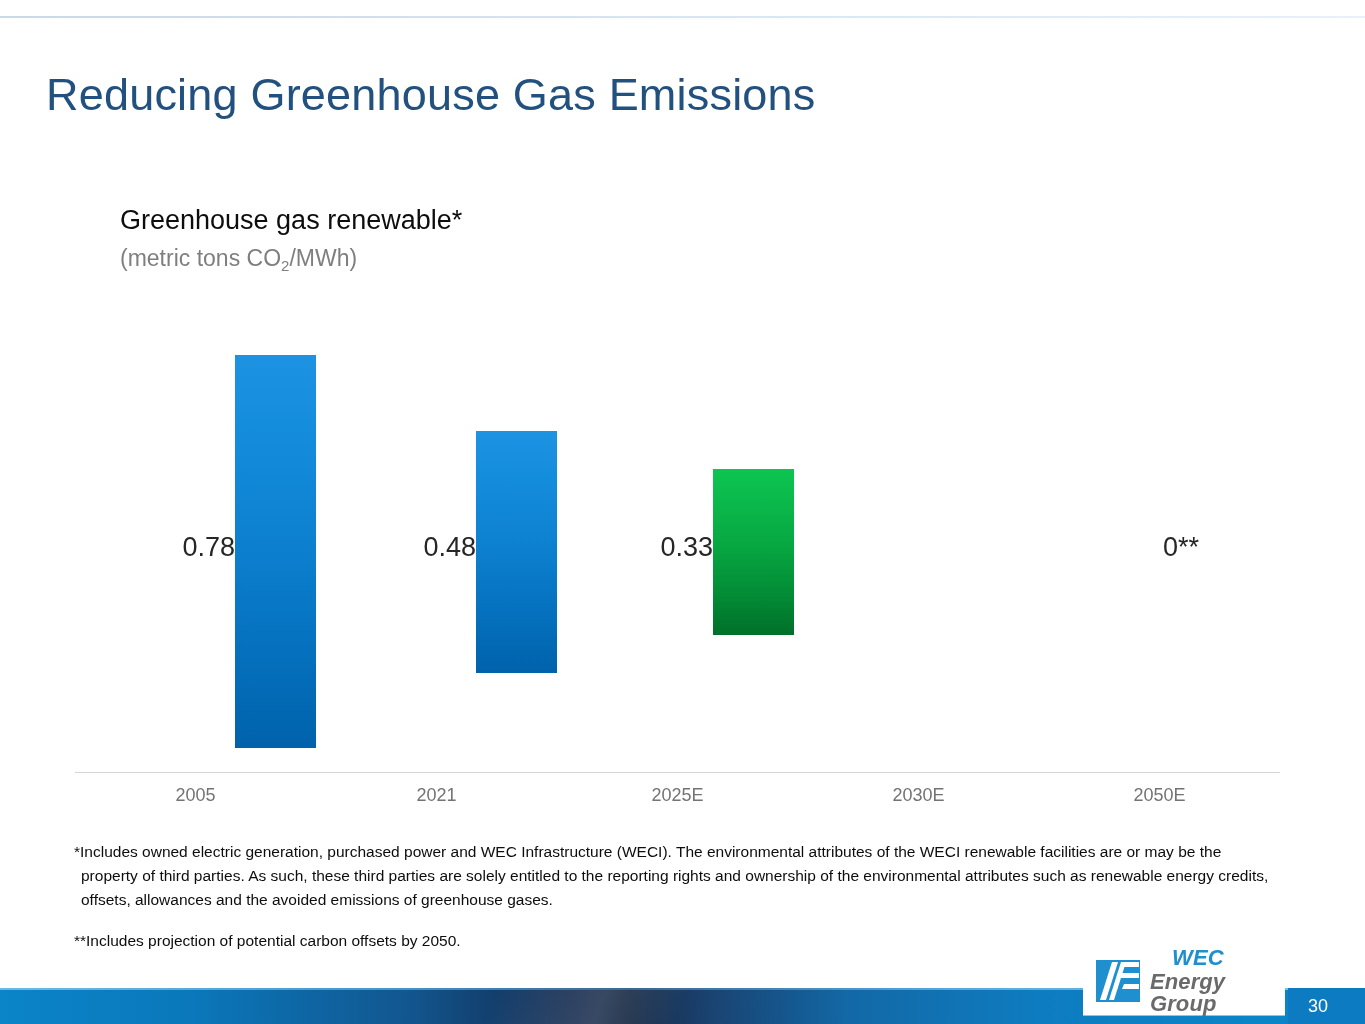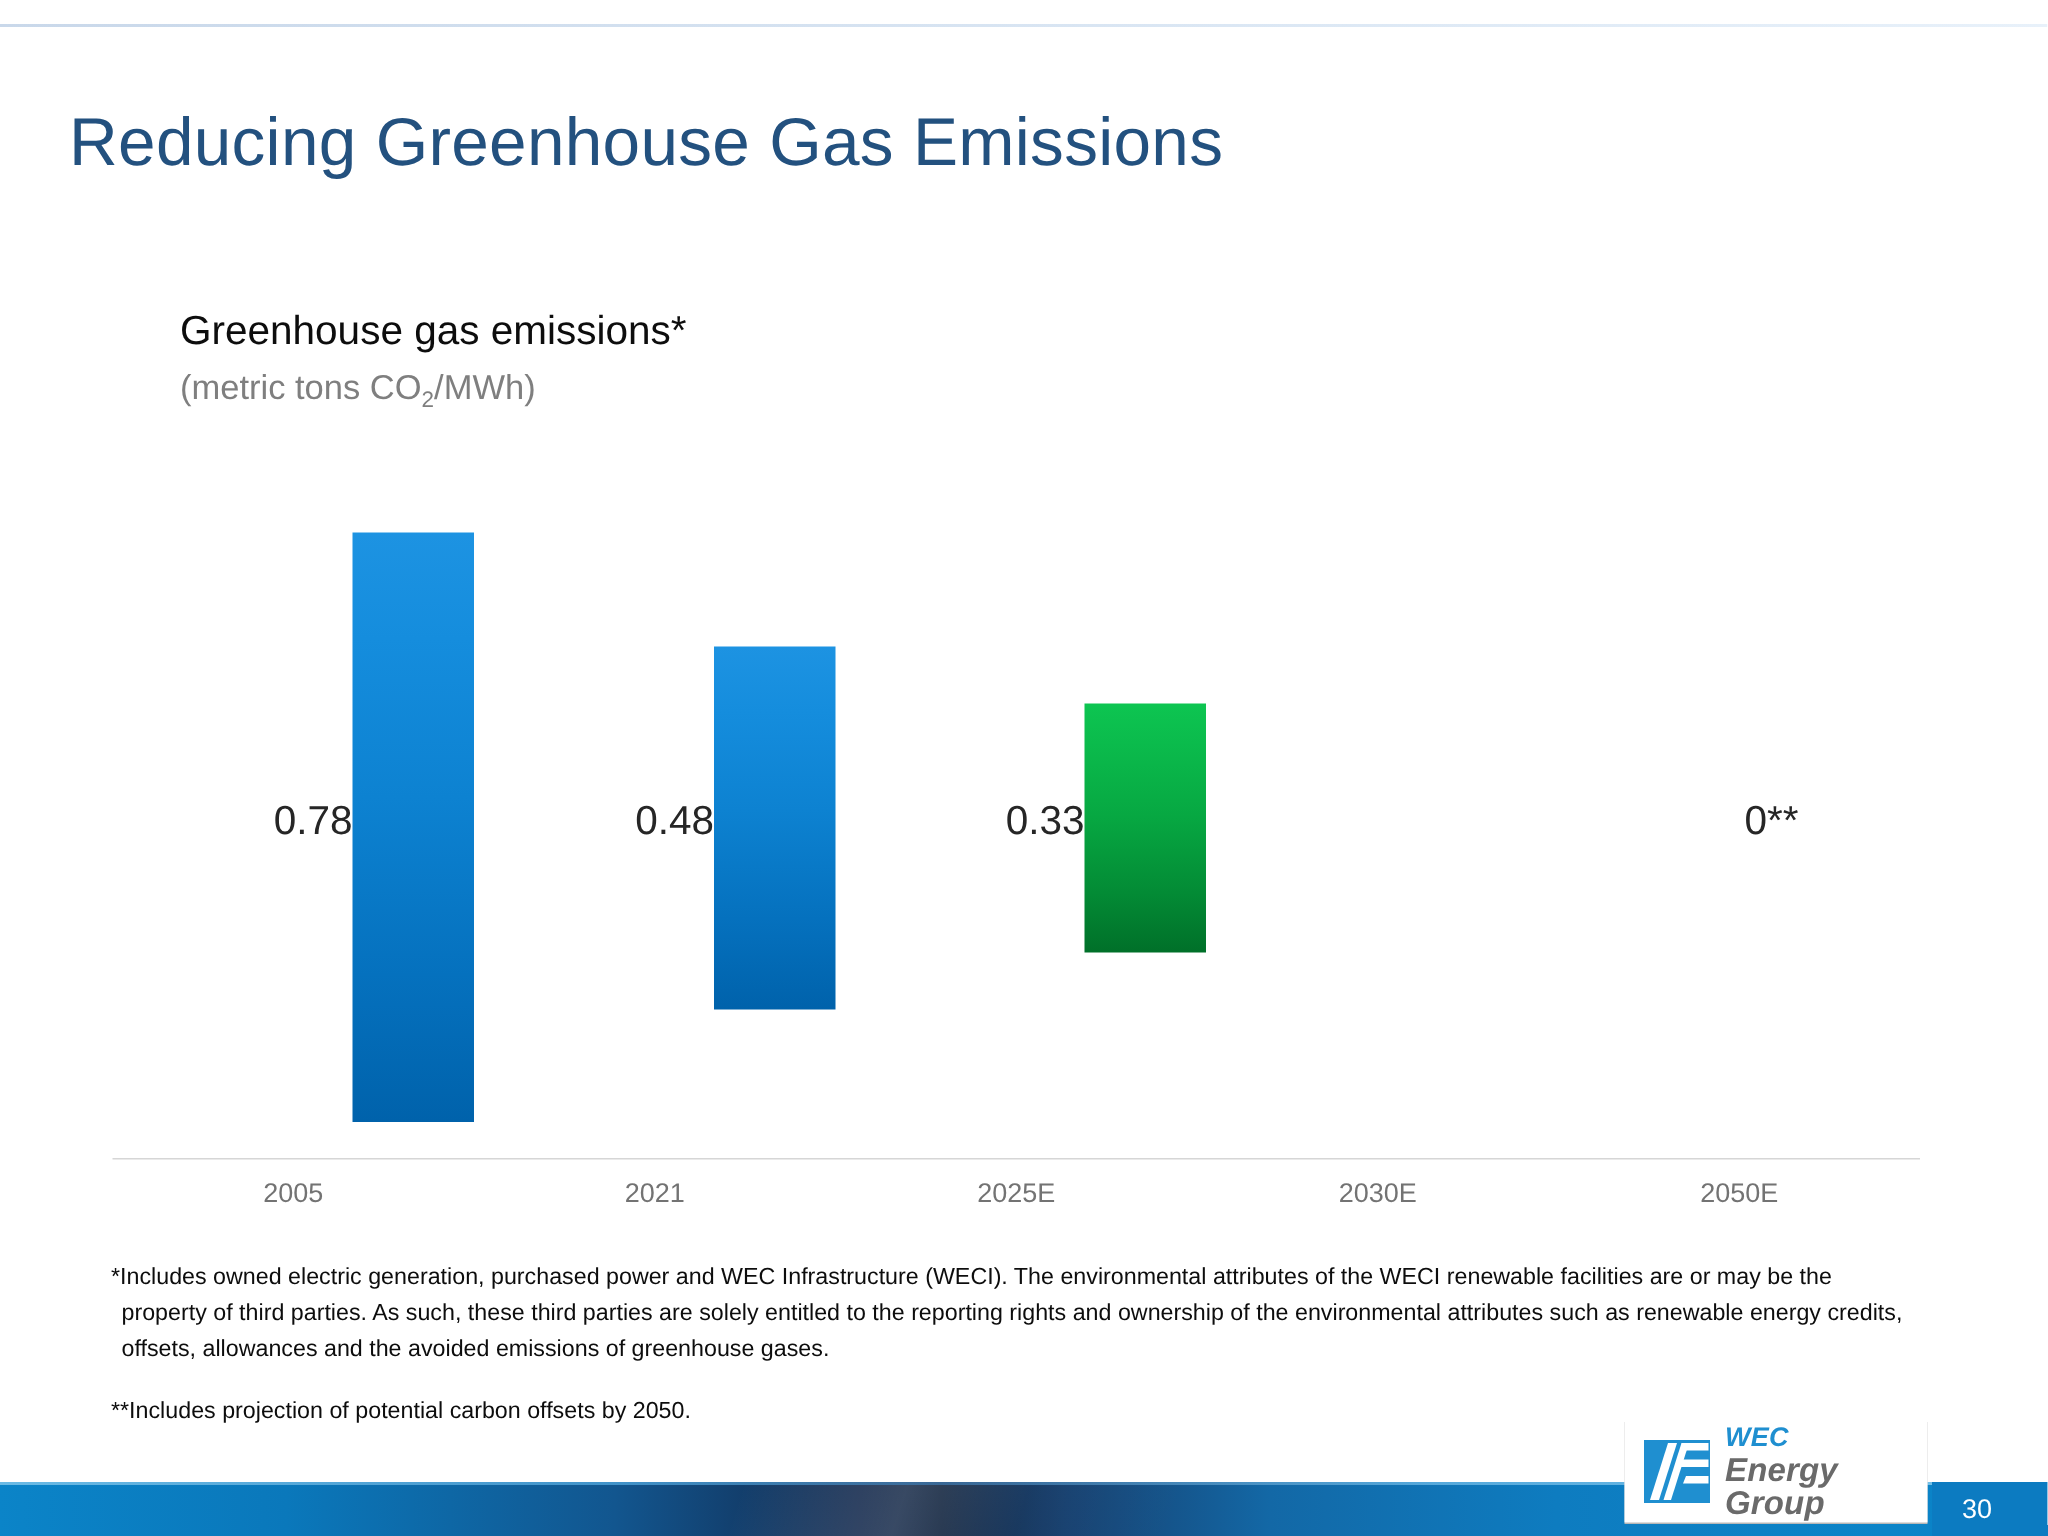"Greenhouse gas emissions*" div.chart-heading { text: emissions -> renewable }
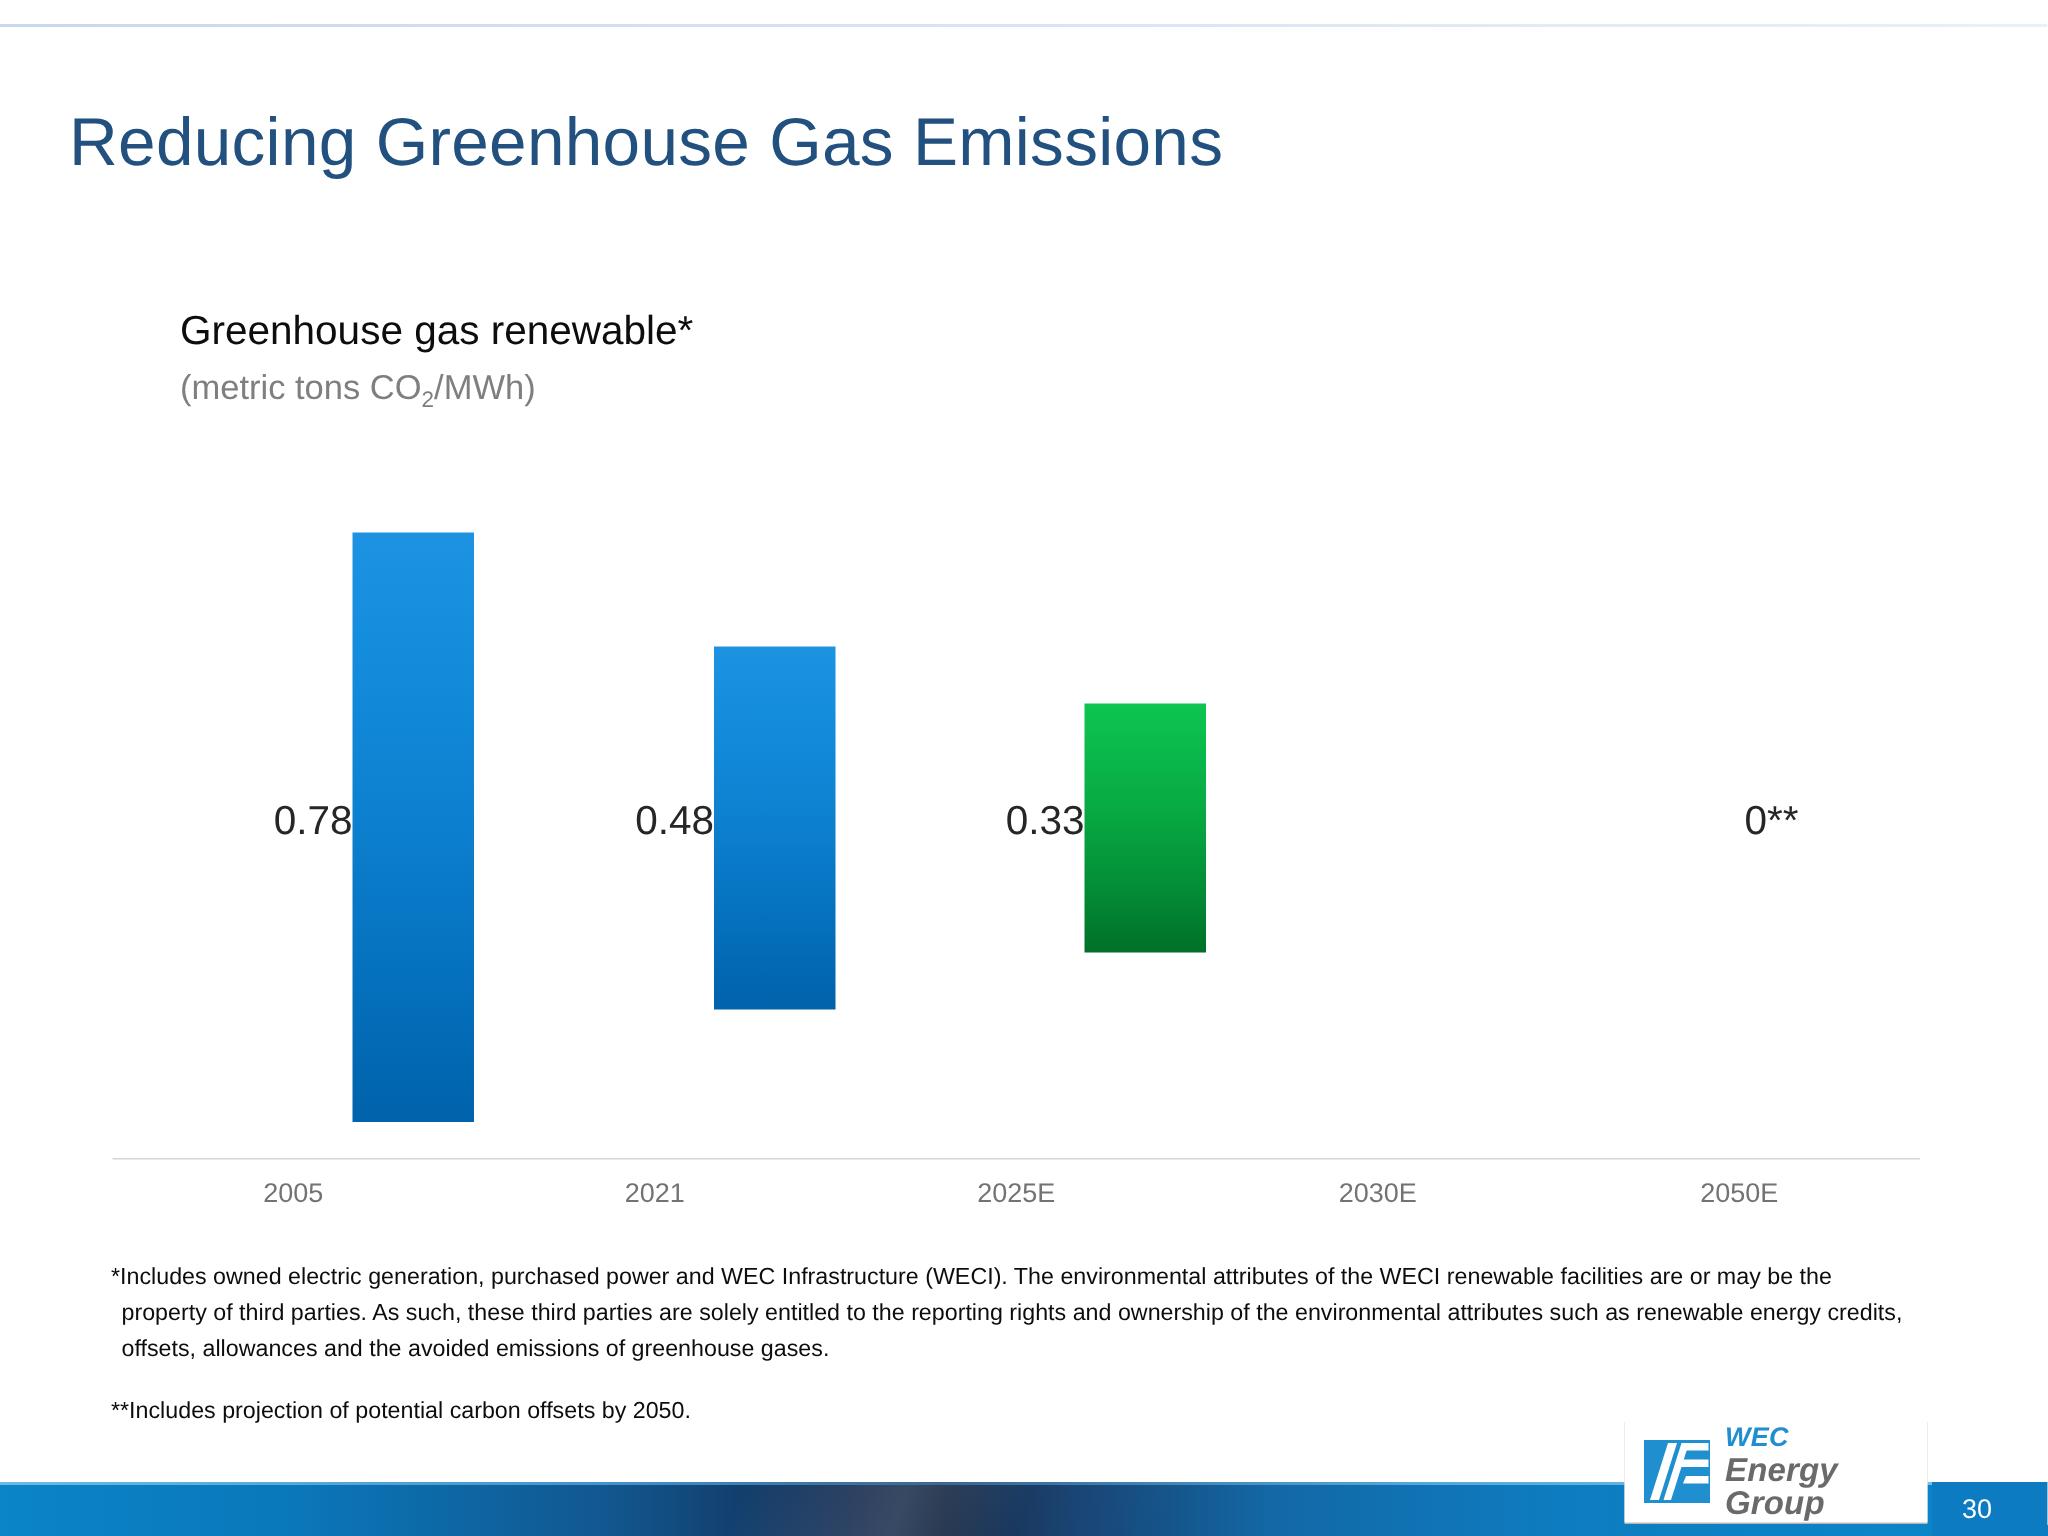"0.33" div.bar-slot { left: 488px -> 478px }
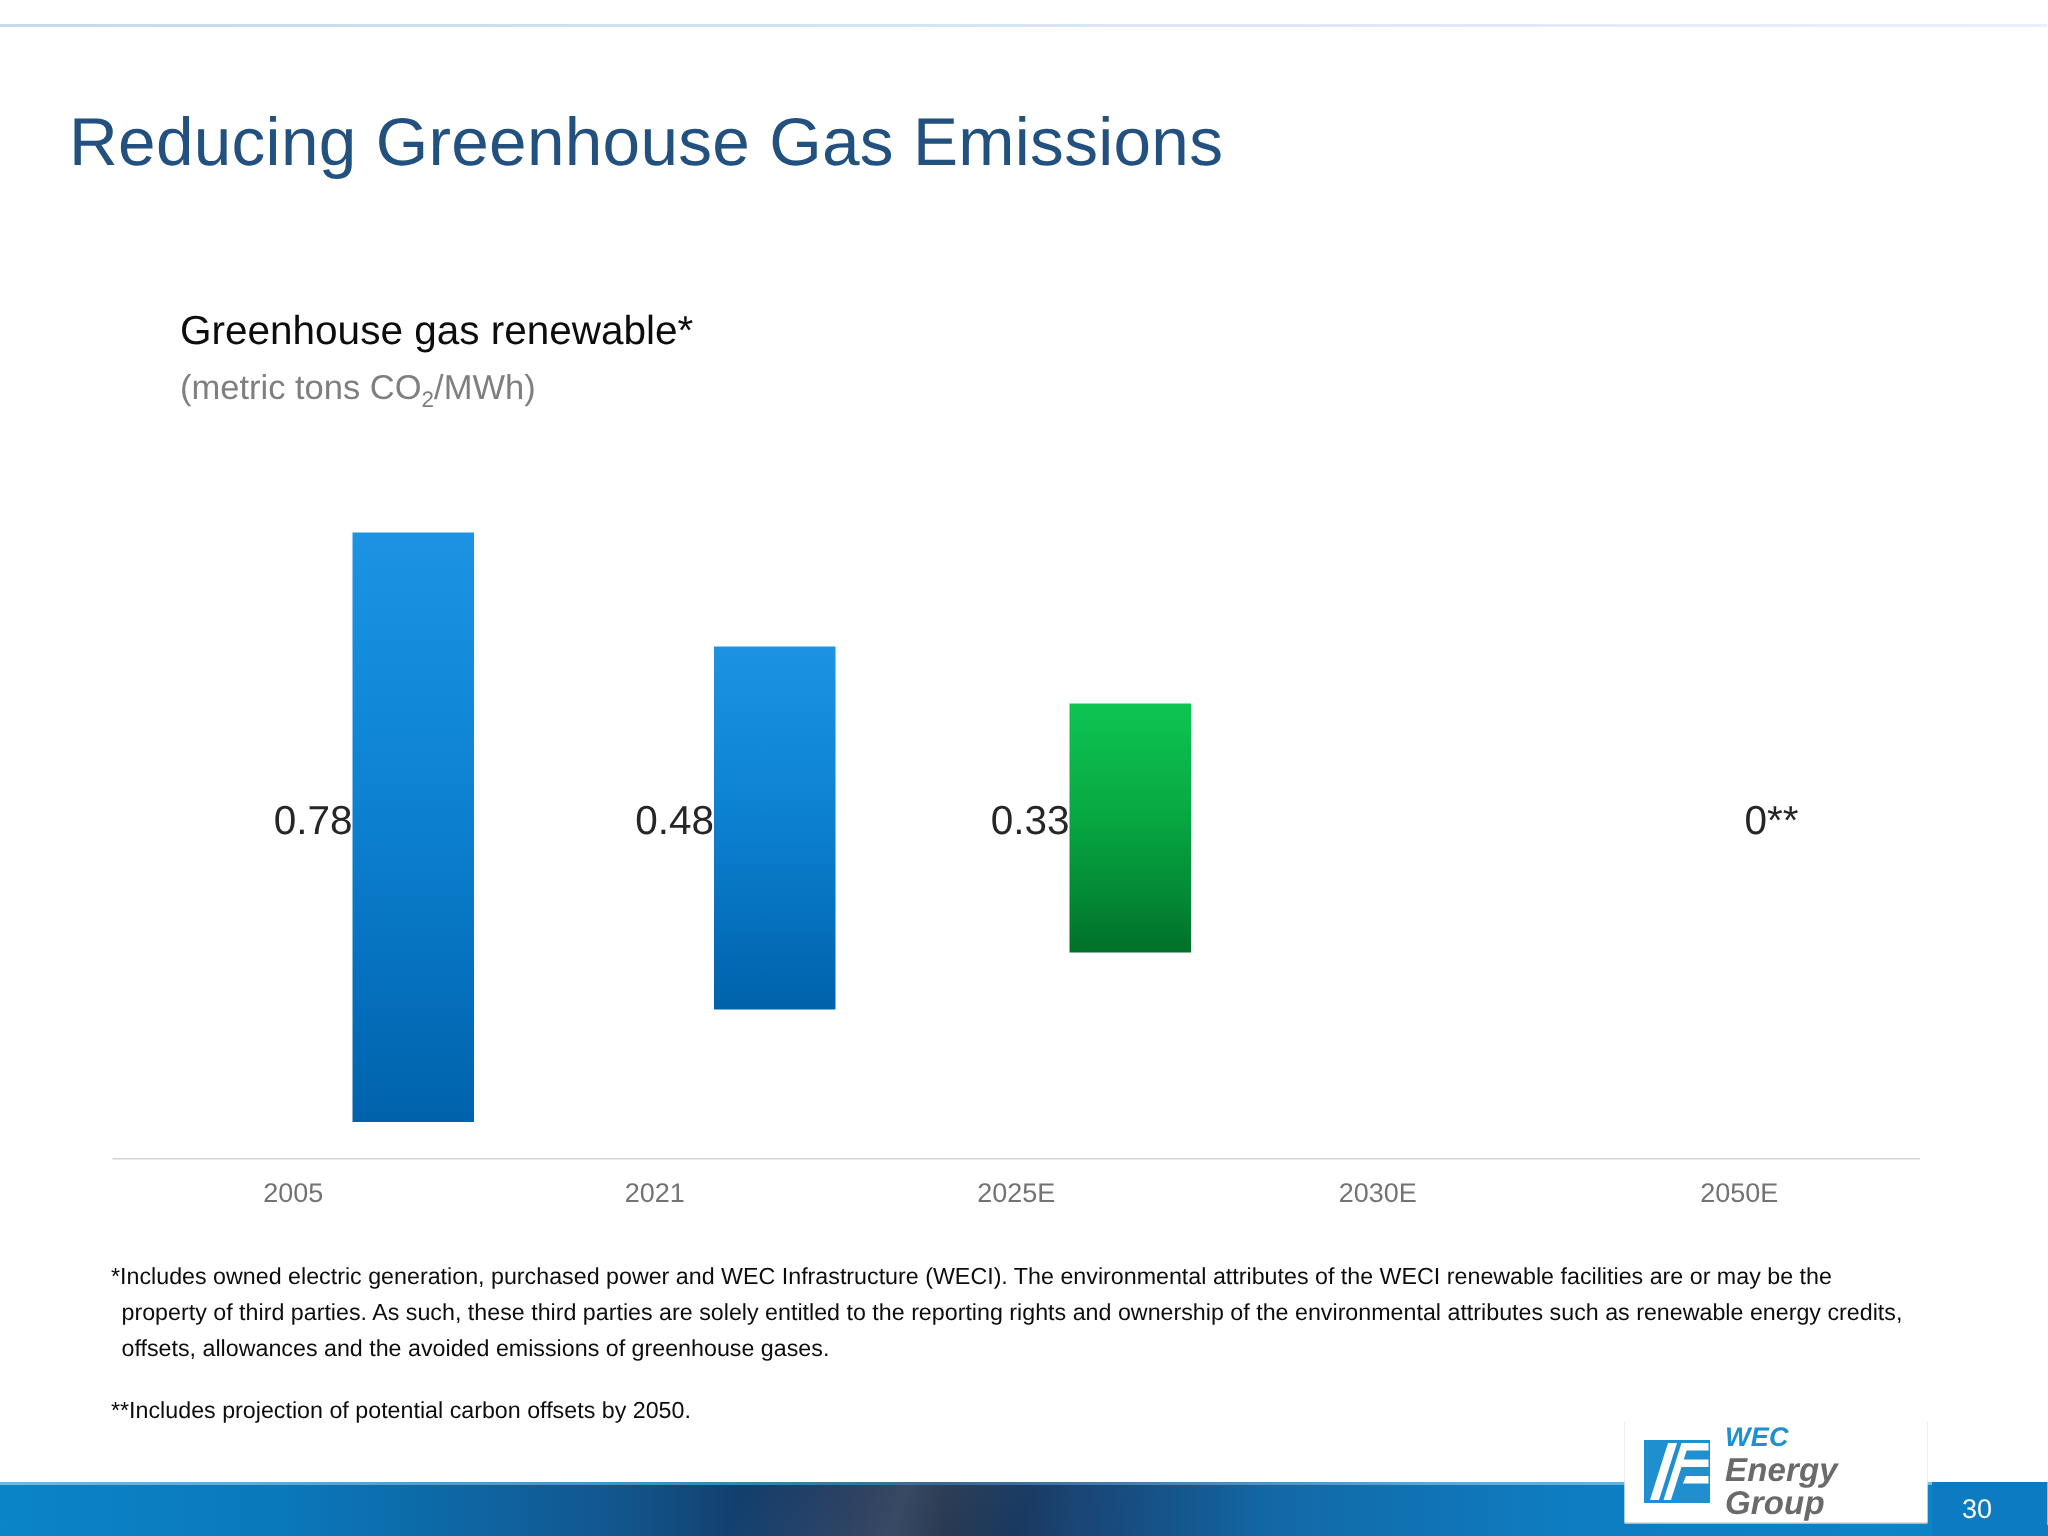"WEC" .logo-wec { font-size: 18px -> 22px; margin-left: none -> 22px }
